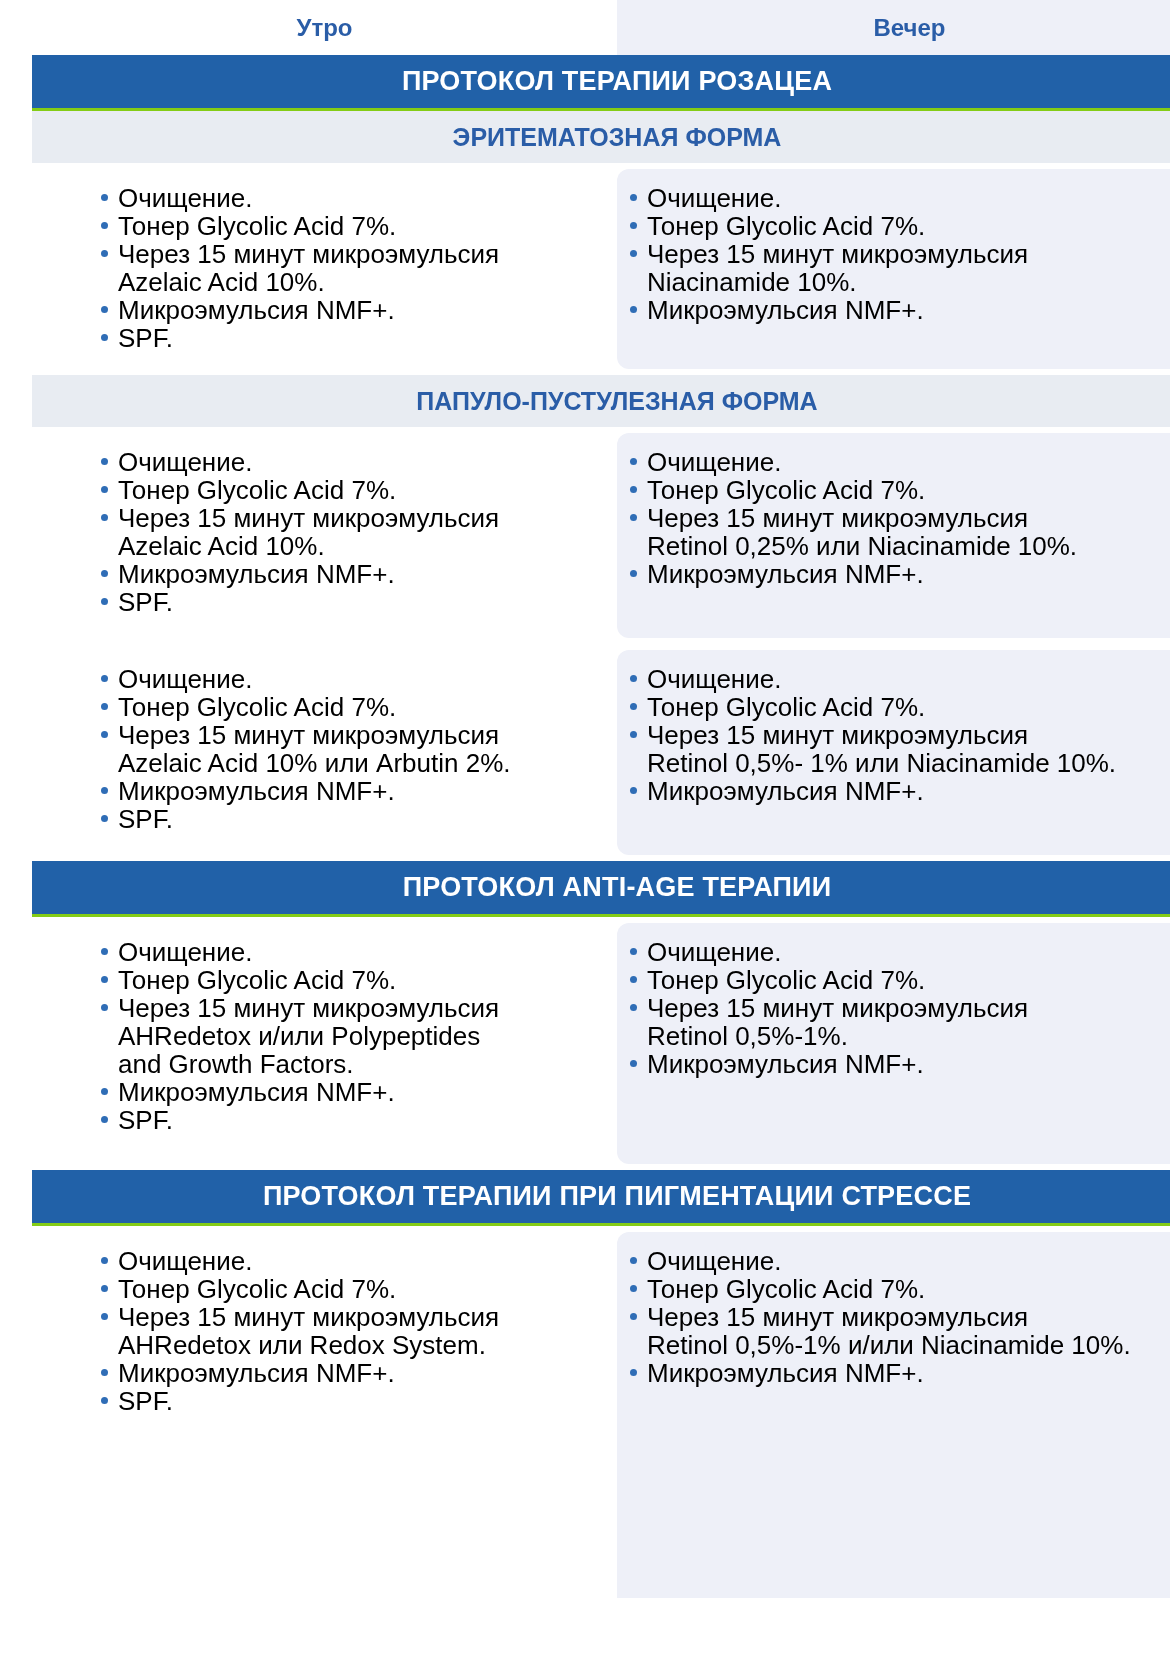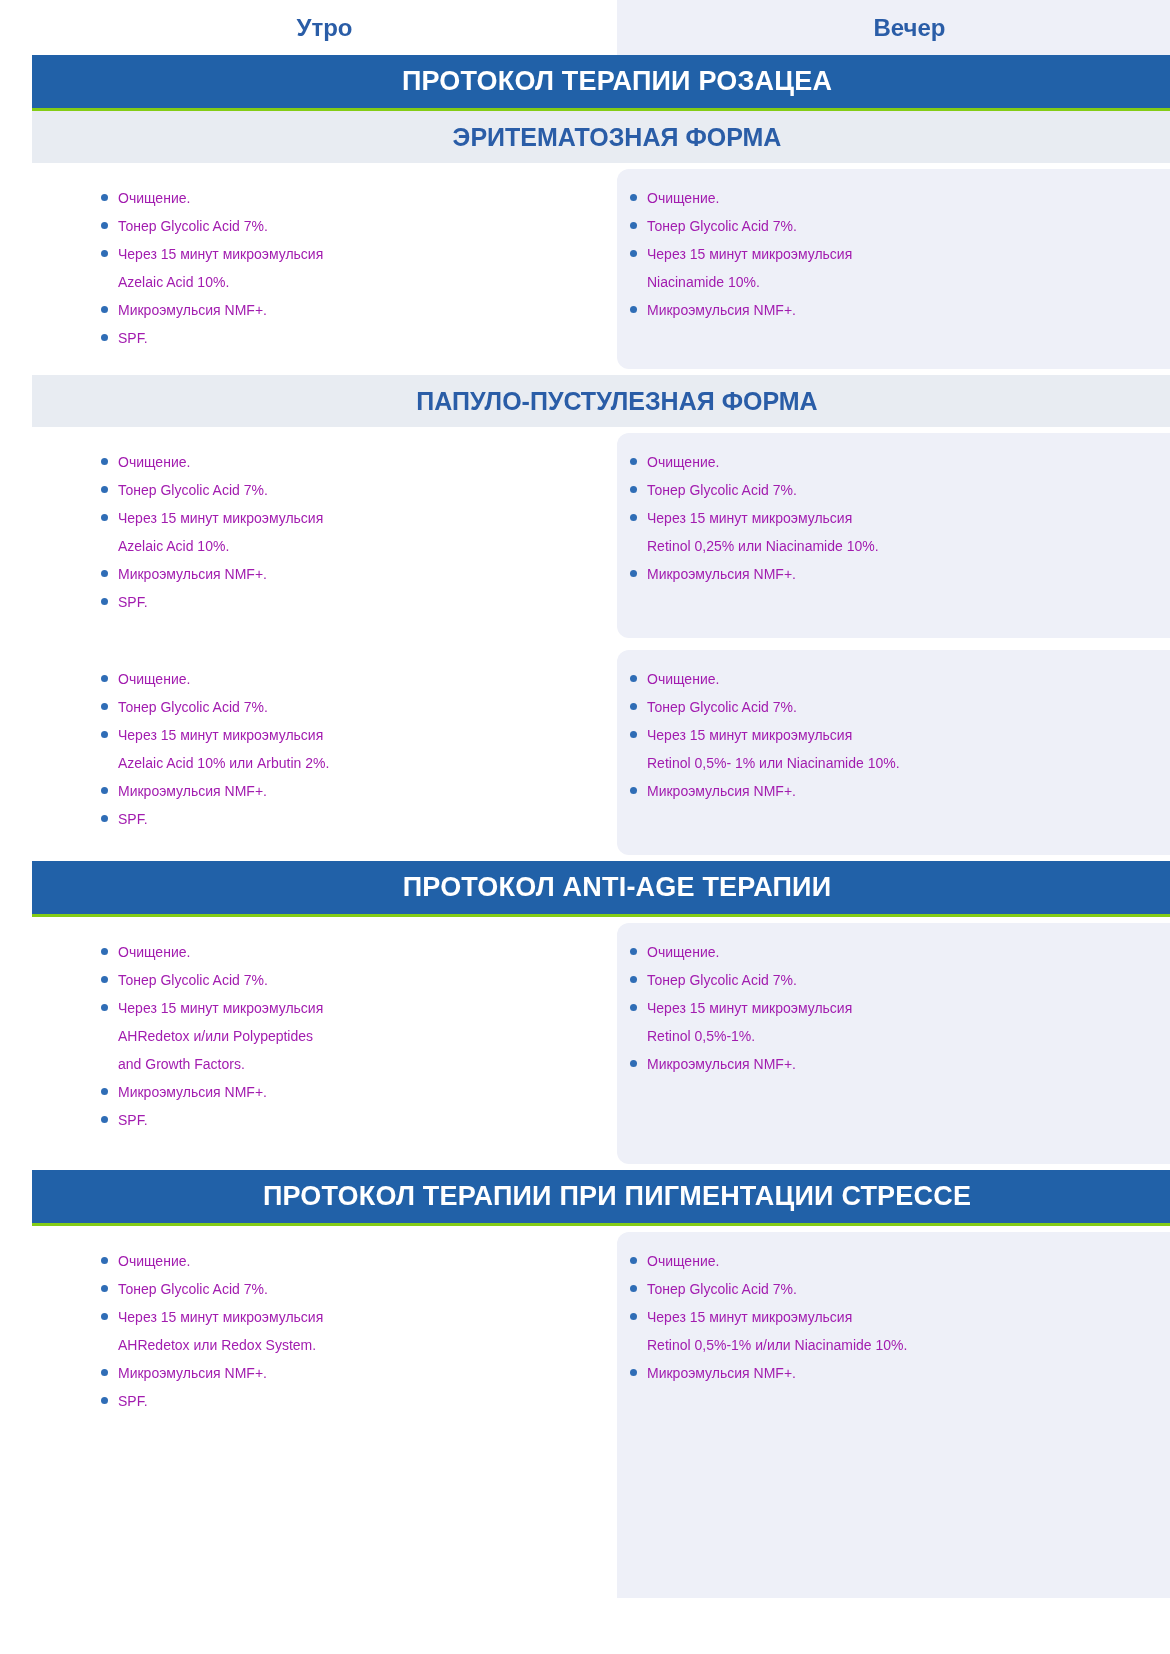"Очищение." .steps li { color: #a21caf -> #000000; font-size: 14px -> 26px }
